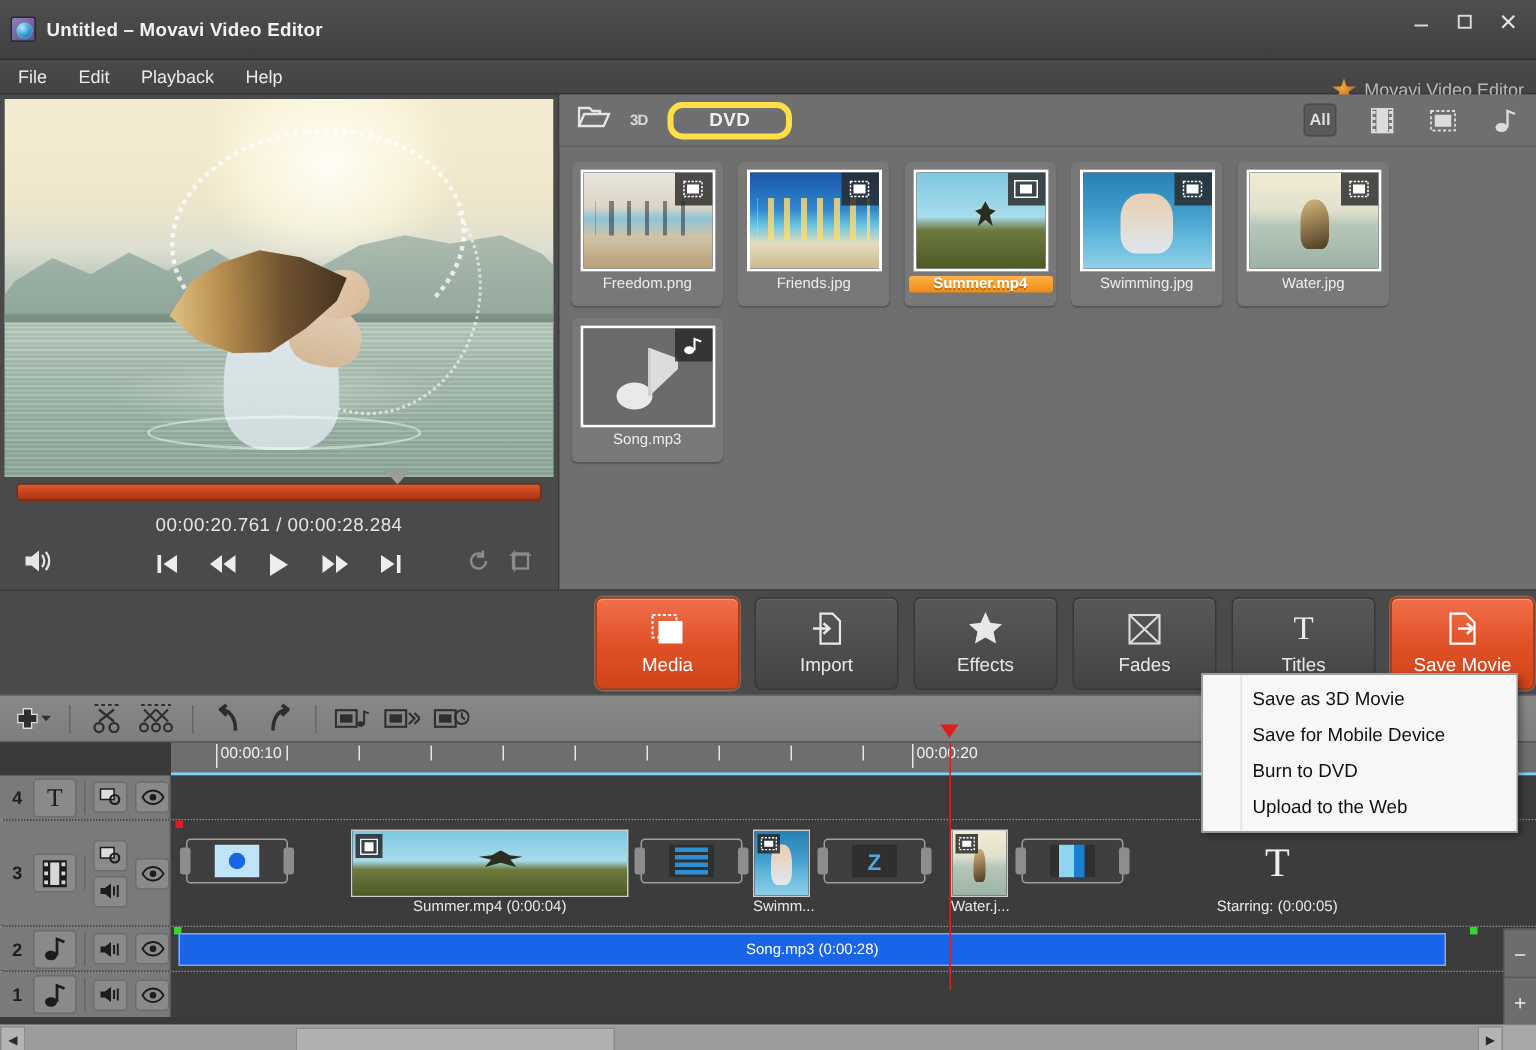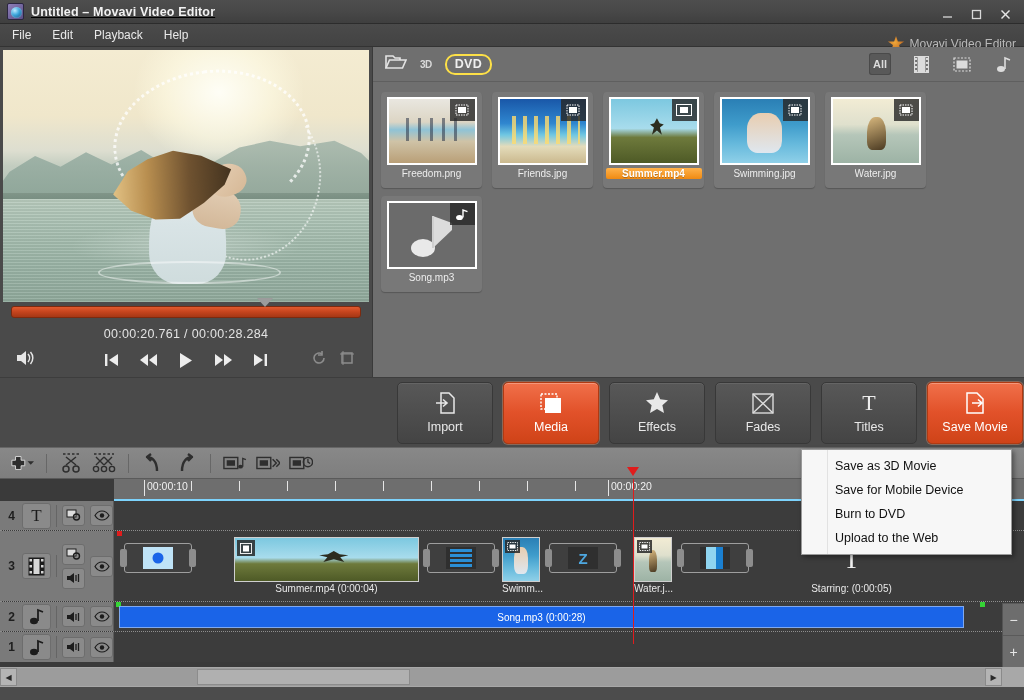"Untitled – Movavi Video Editor" .titlebar { height: 24px -> 40px; text-decoration: underline -> none }
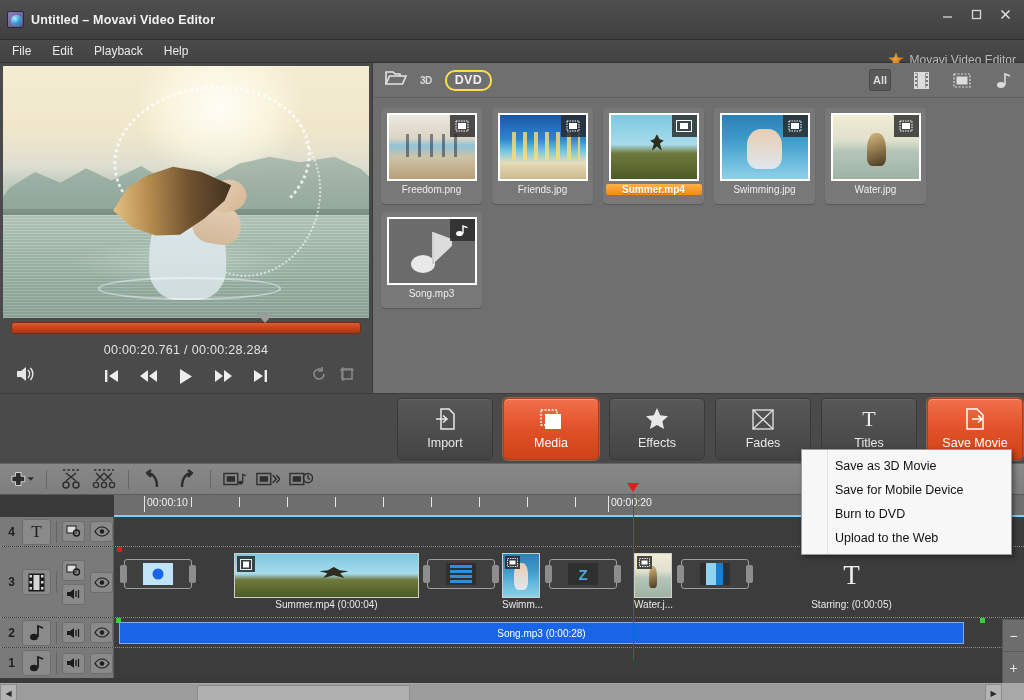"DVD" .btn-dvd { border: 2px solid #fde047 -> 4px solid #fde047; padding: 1px 8px 2px -> 1px 24px 2px }
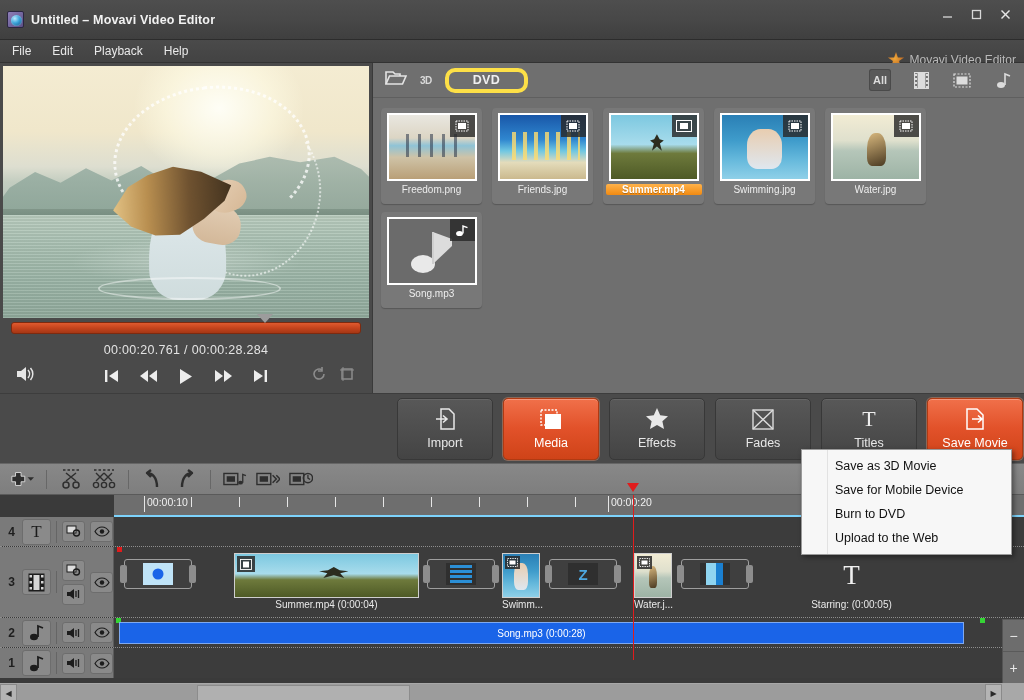"Import" div.toolbtn { order: before "Media" -> after "Media" }
